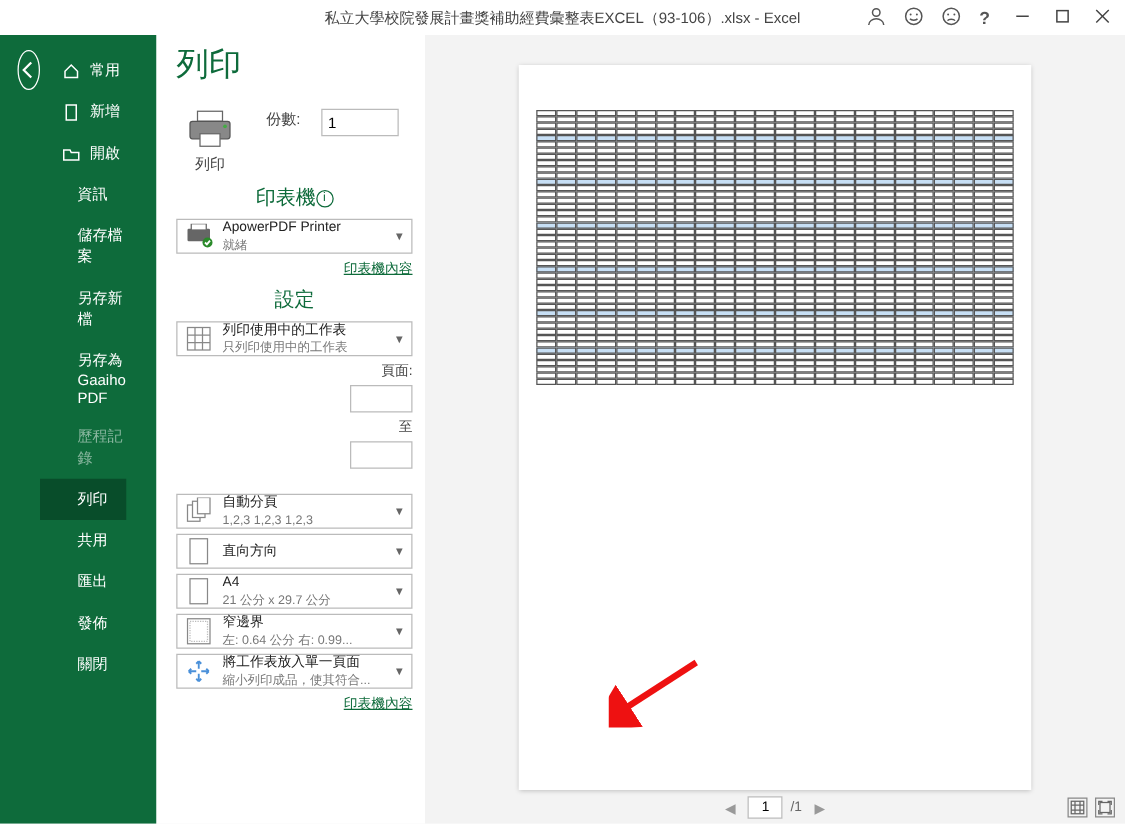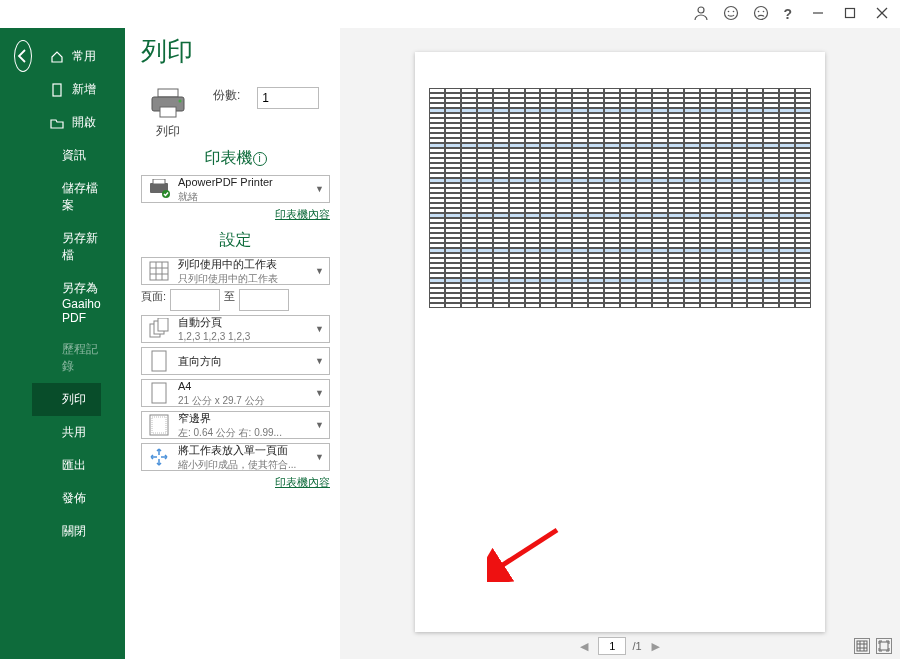"私立大學校院發展計畫獎補助經費彙整表EXCEL（93-106）.xlsx -" div.titlebar-title { html: none -> <div>私立大學校院發展計畫獎補助經費彙整表EXCEL（93-106）.xlsx - Excel</div> }
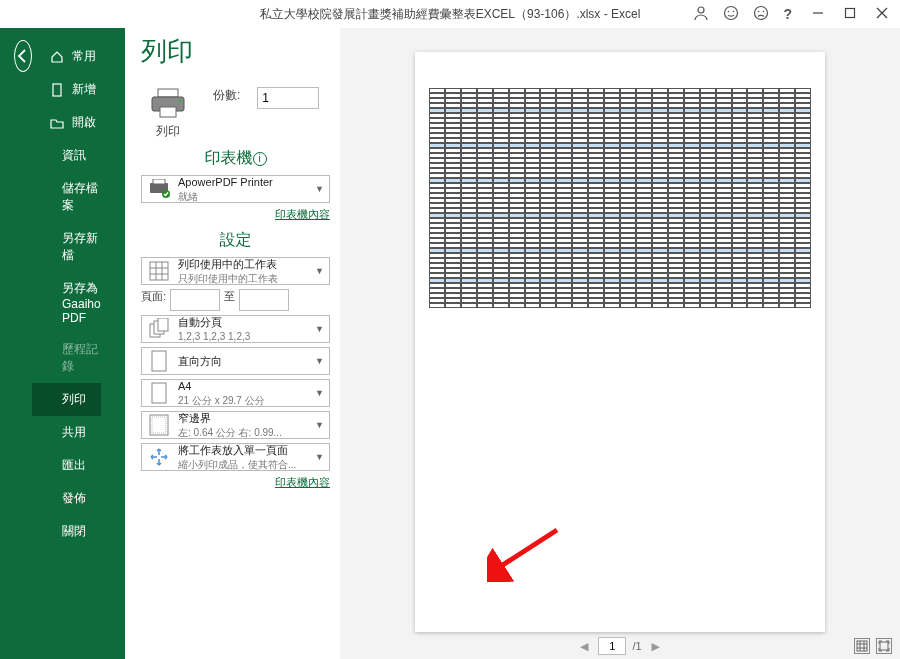"頁面:" .page-range { align-items: flex-start -> flex-end; flex-direction: none -> column; margin-bottom: 4px -> 20px }
